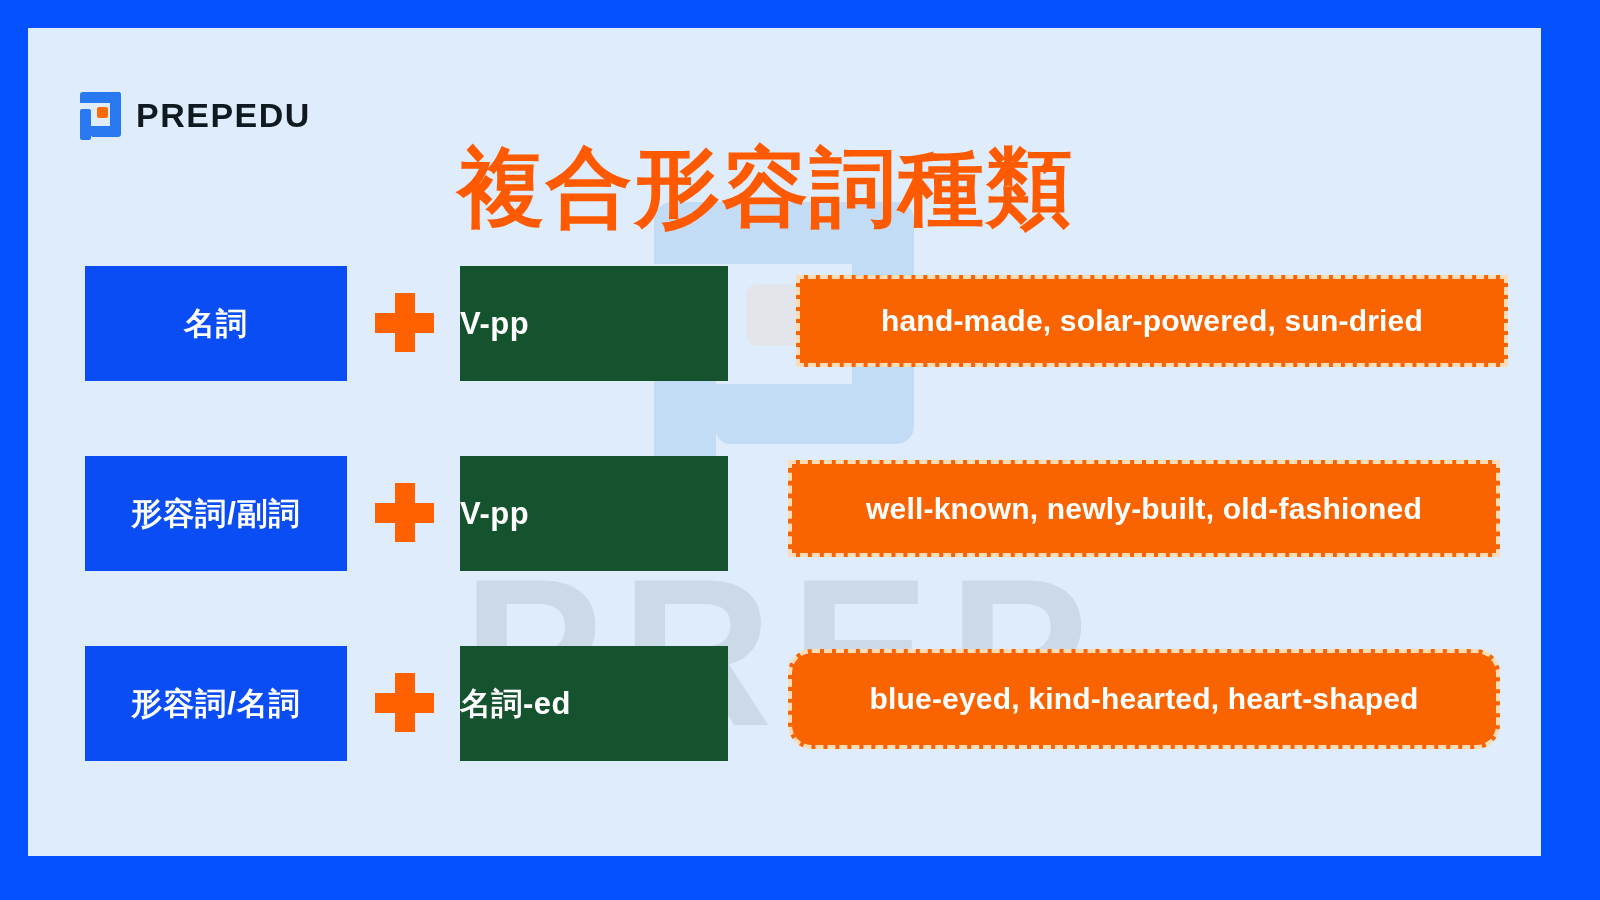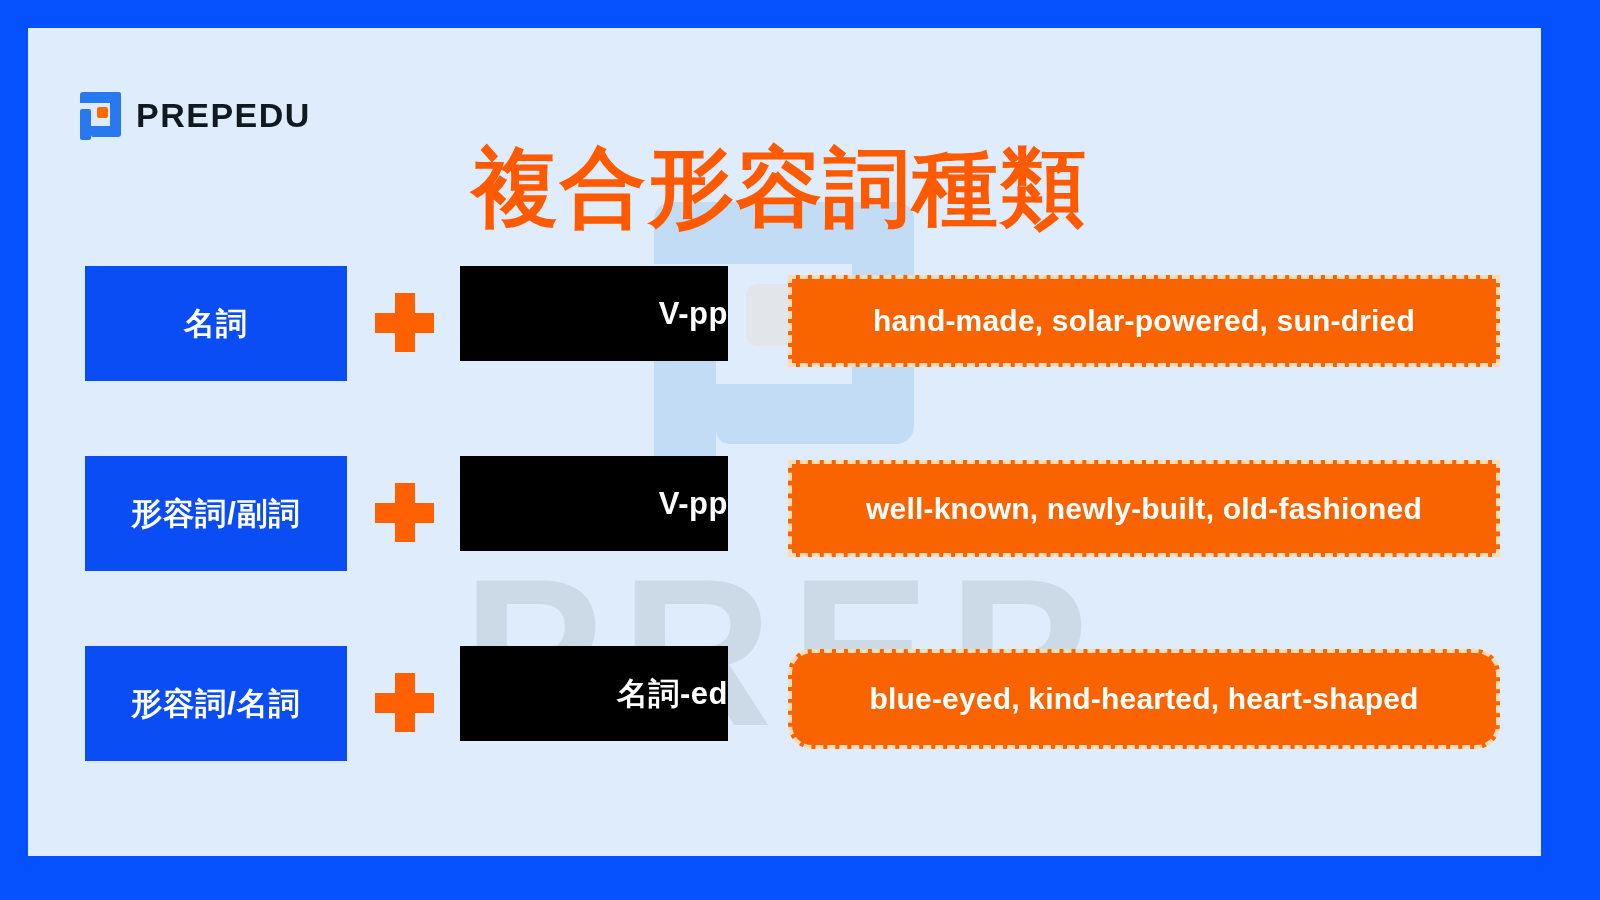"複合形容詞種類" .page-title { left: 444px -> 430px }
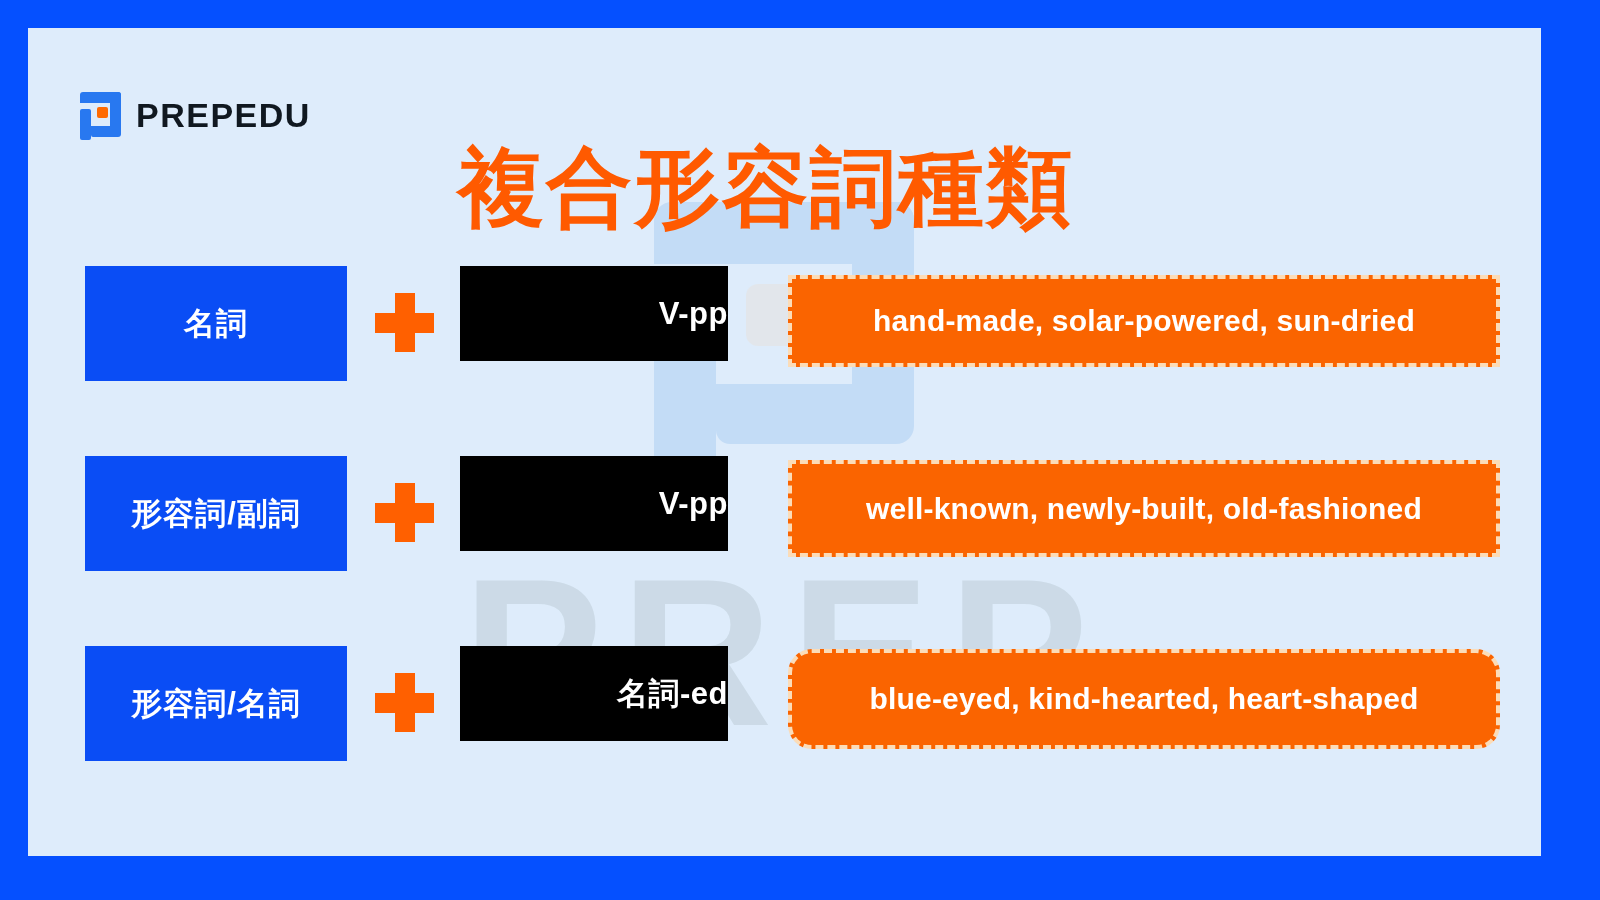"V-pp" .cell-b { background: #000000 -> #14532d; height: 95px -> 115px; justify-content: flex-end -> flex-start }
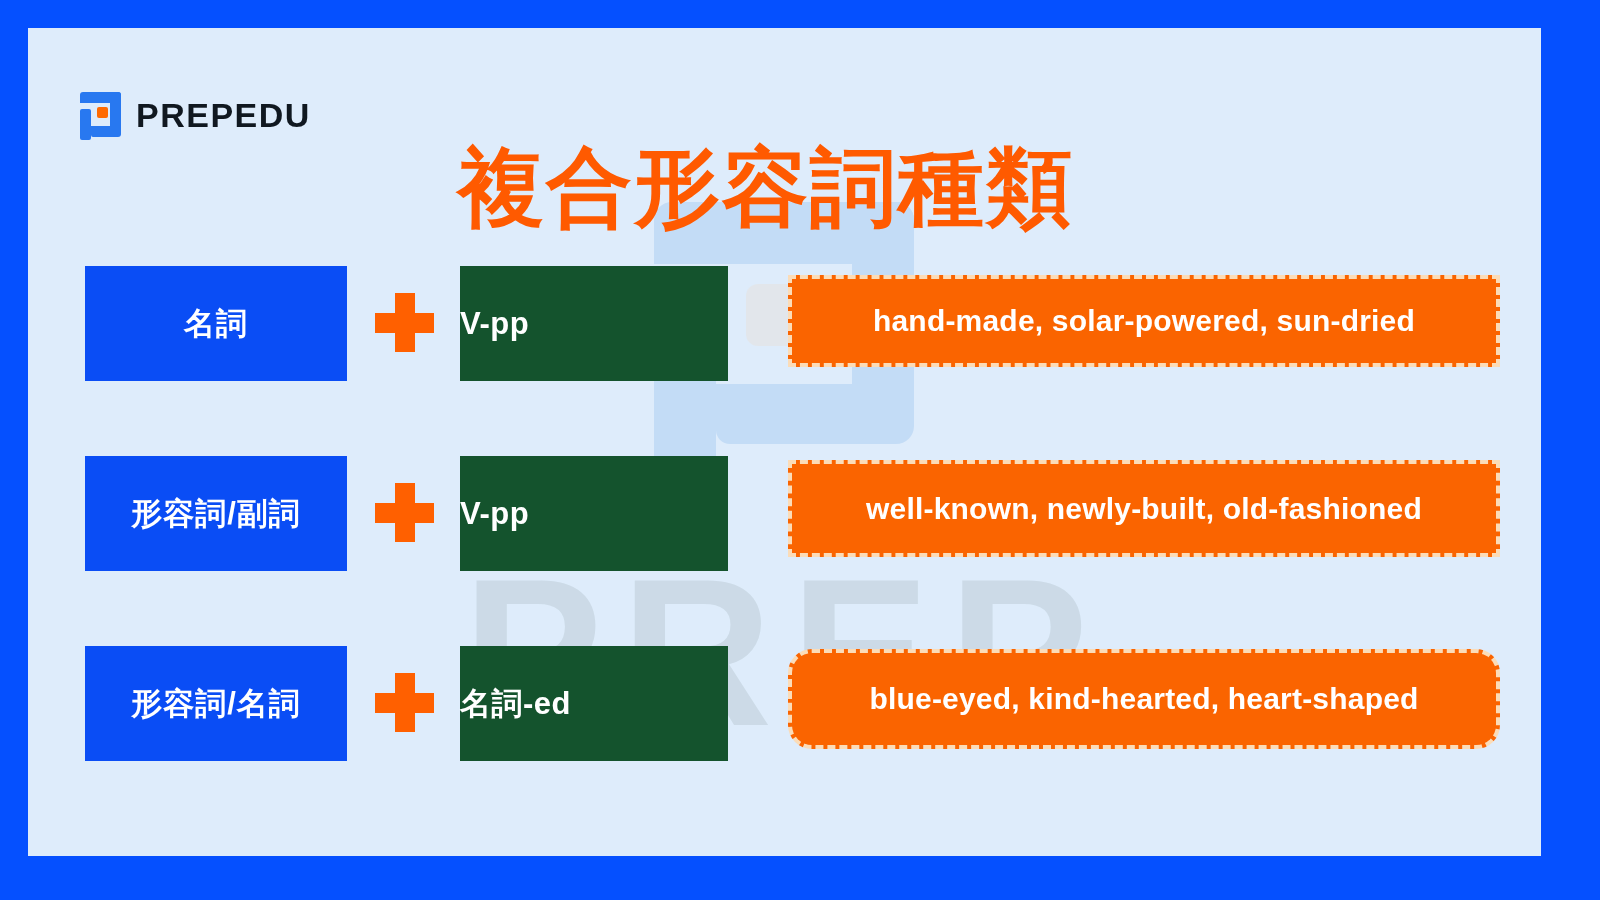"hand-made, solar-powered, sun-dried" .row-1 .cell-c { margin-left: none -> 8px }
